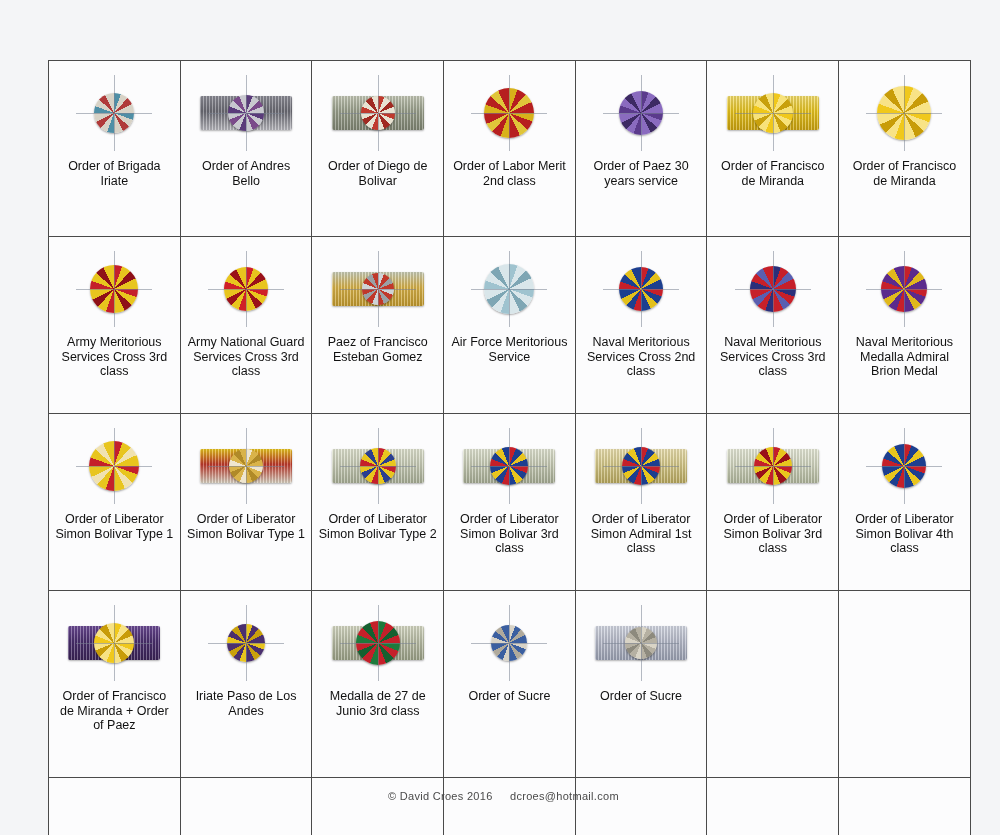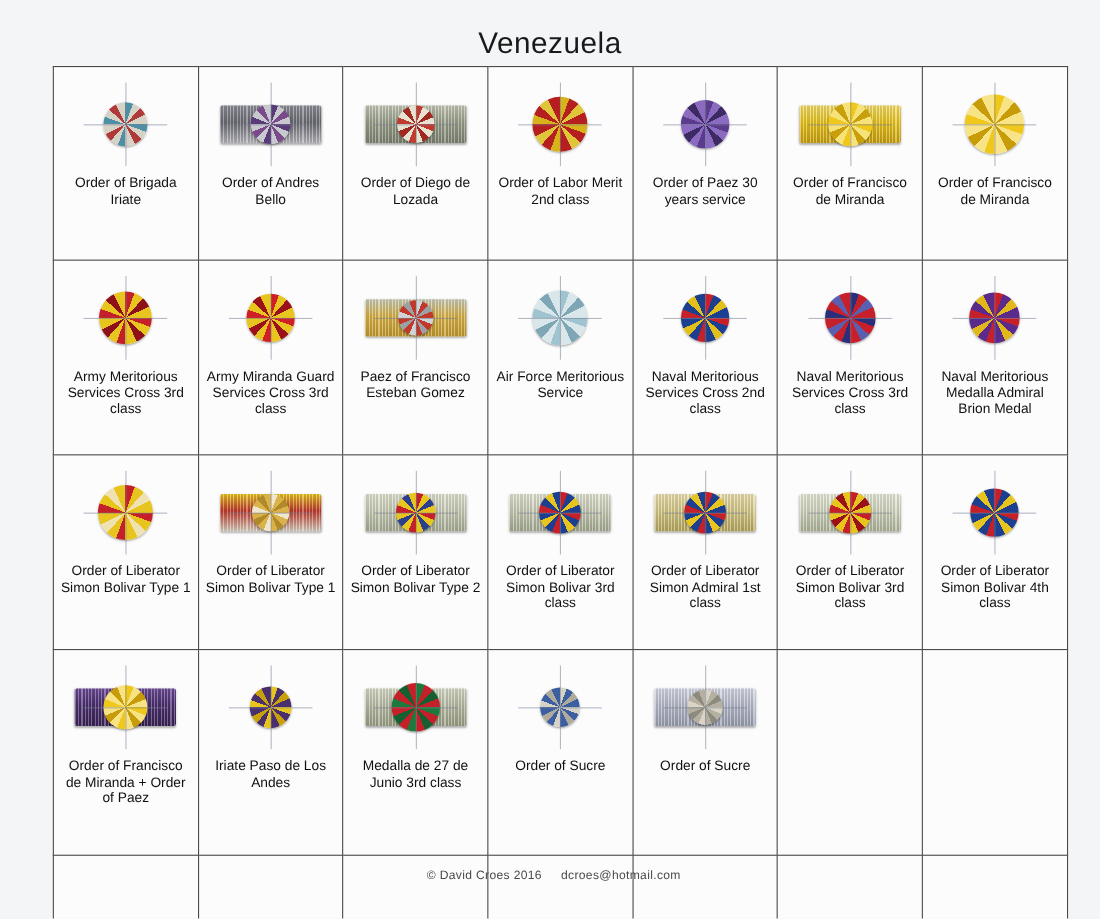"Venezuela" div.page-title { html: <div>Venezuela</div> -> none }
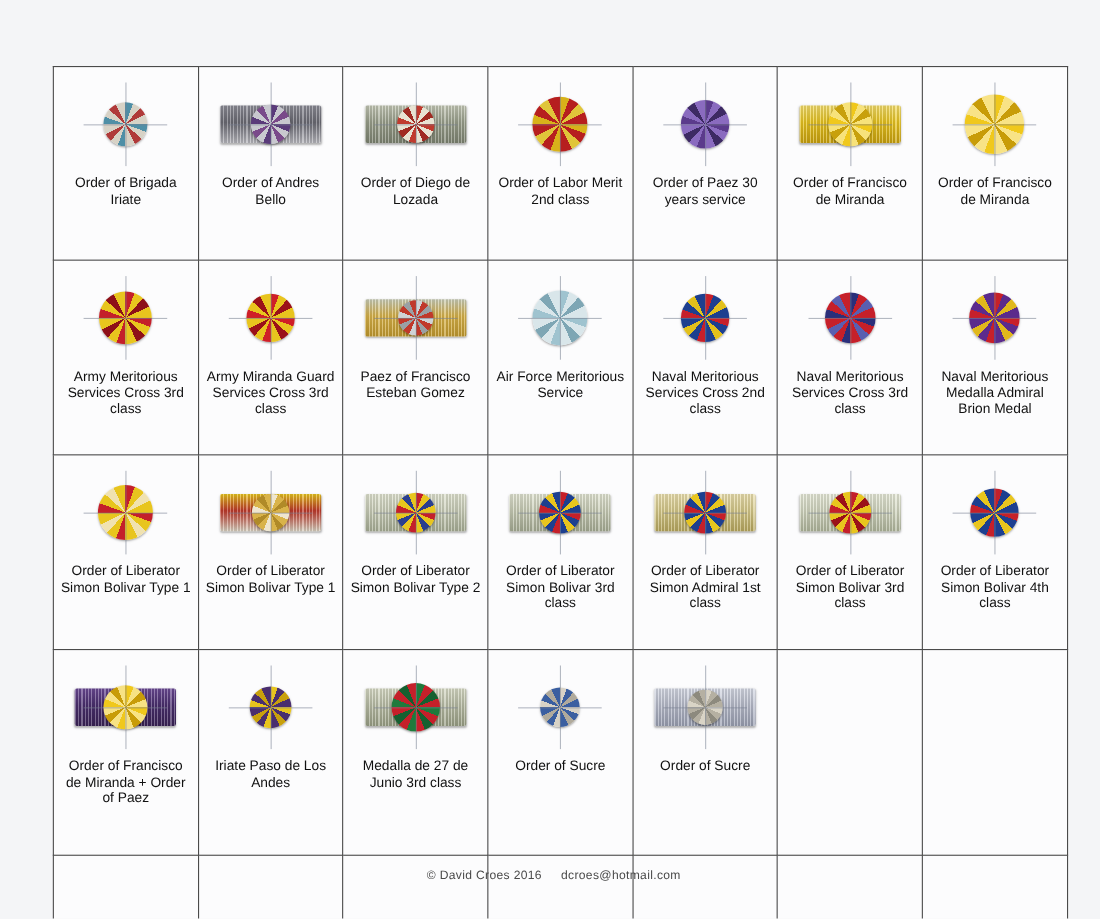"Order of Diego de Lozada" div.label { text: Lozada -> Bolivar }
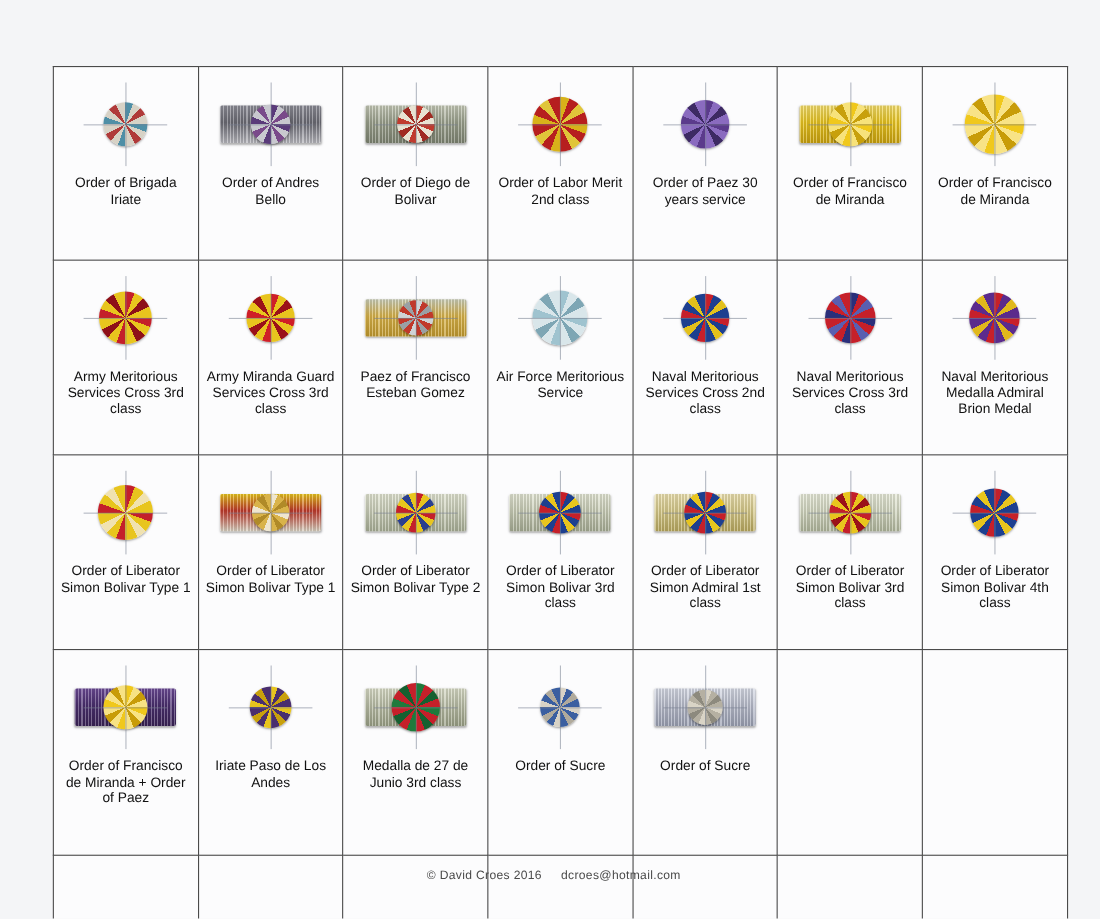"Army Miranda Guard Services Cross" div.label { text: Miranda -> National }
